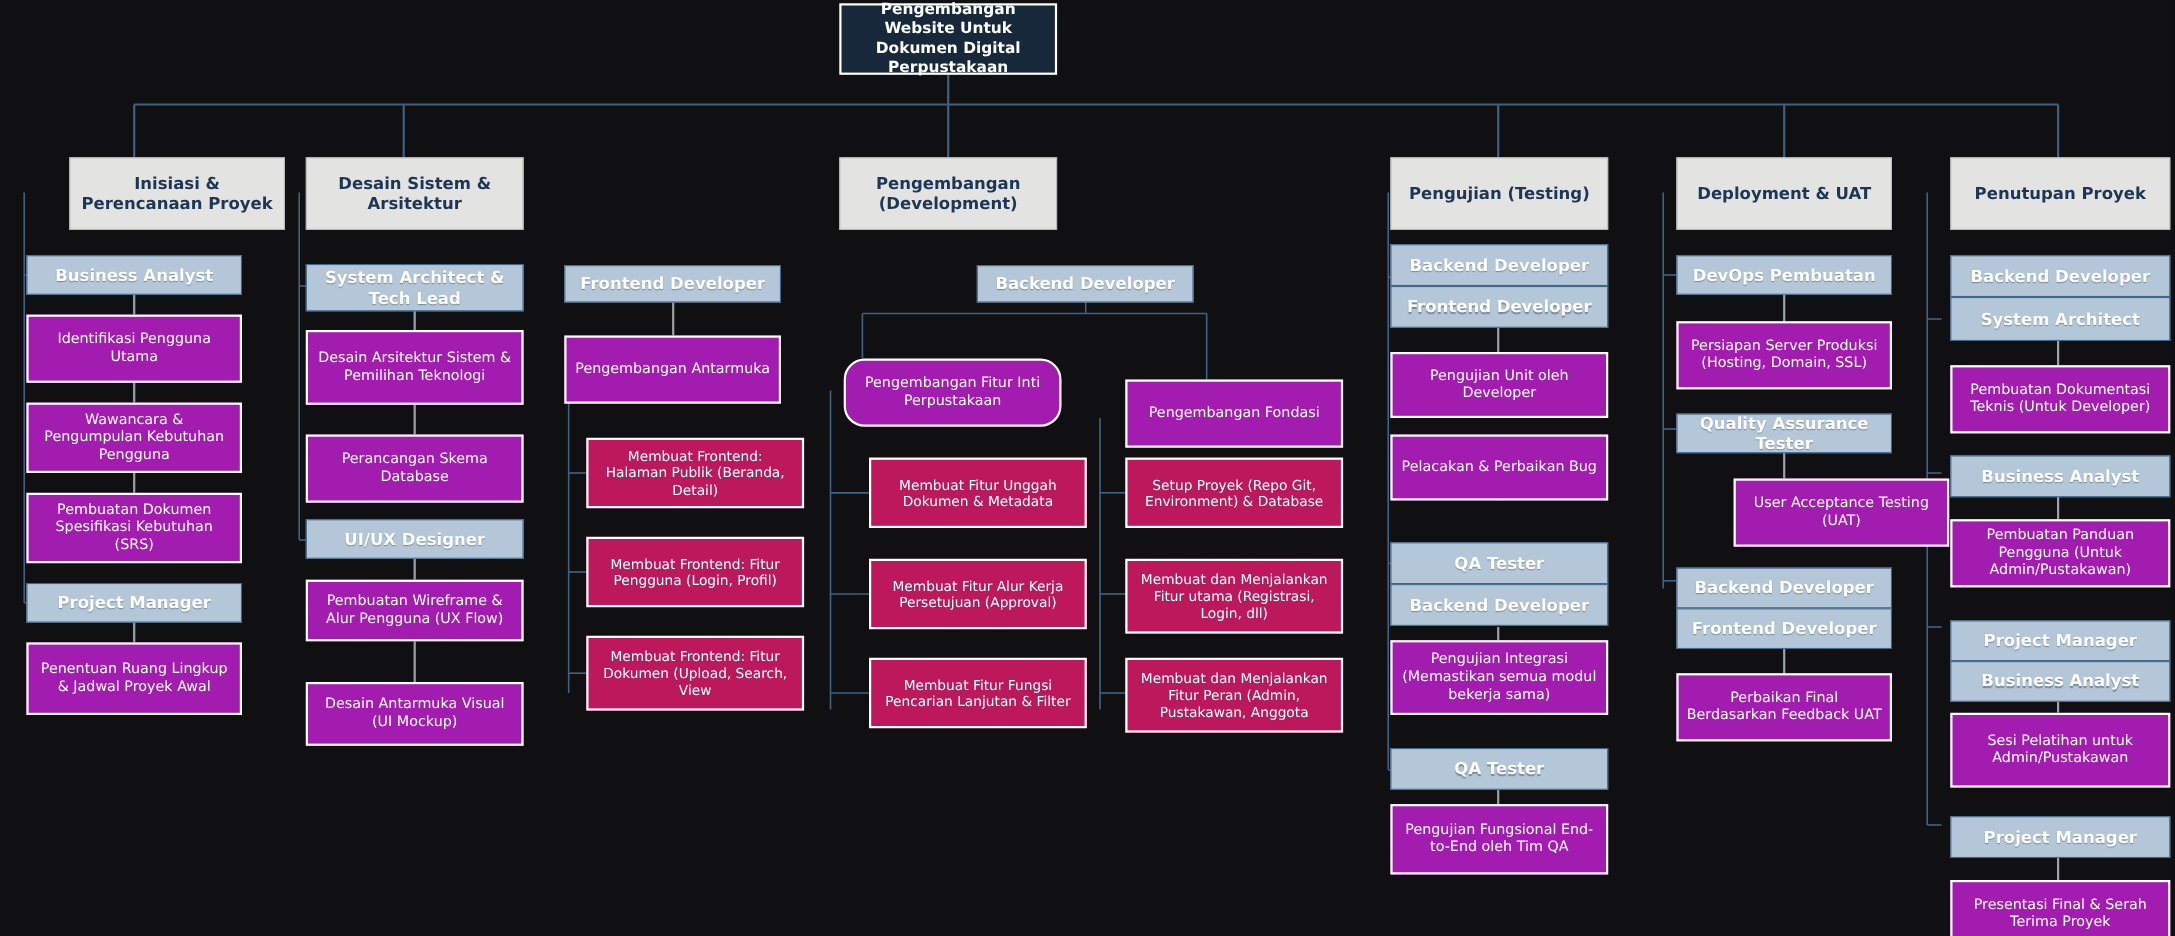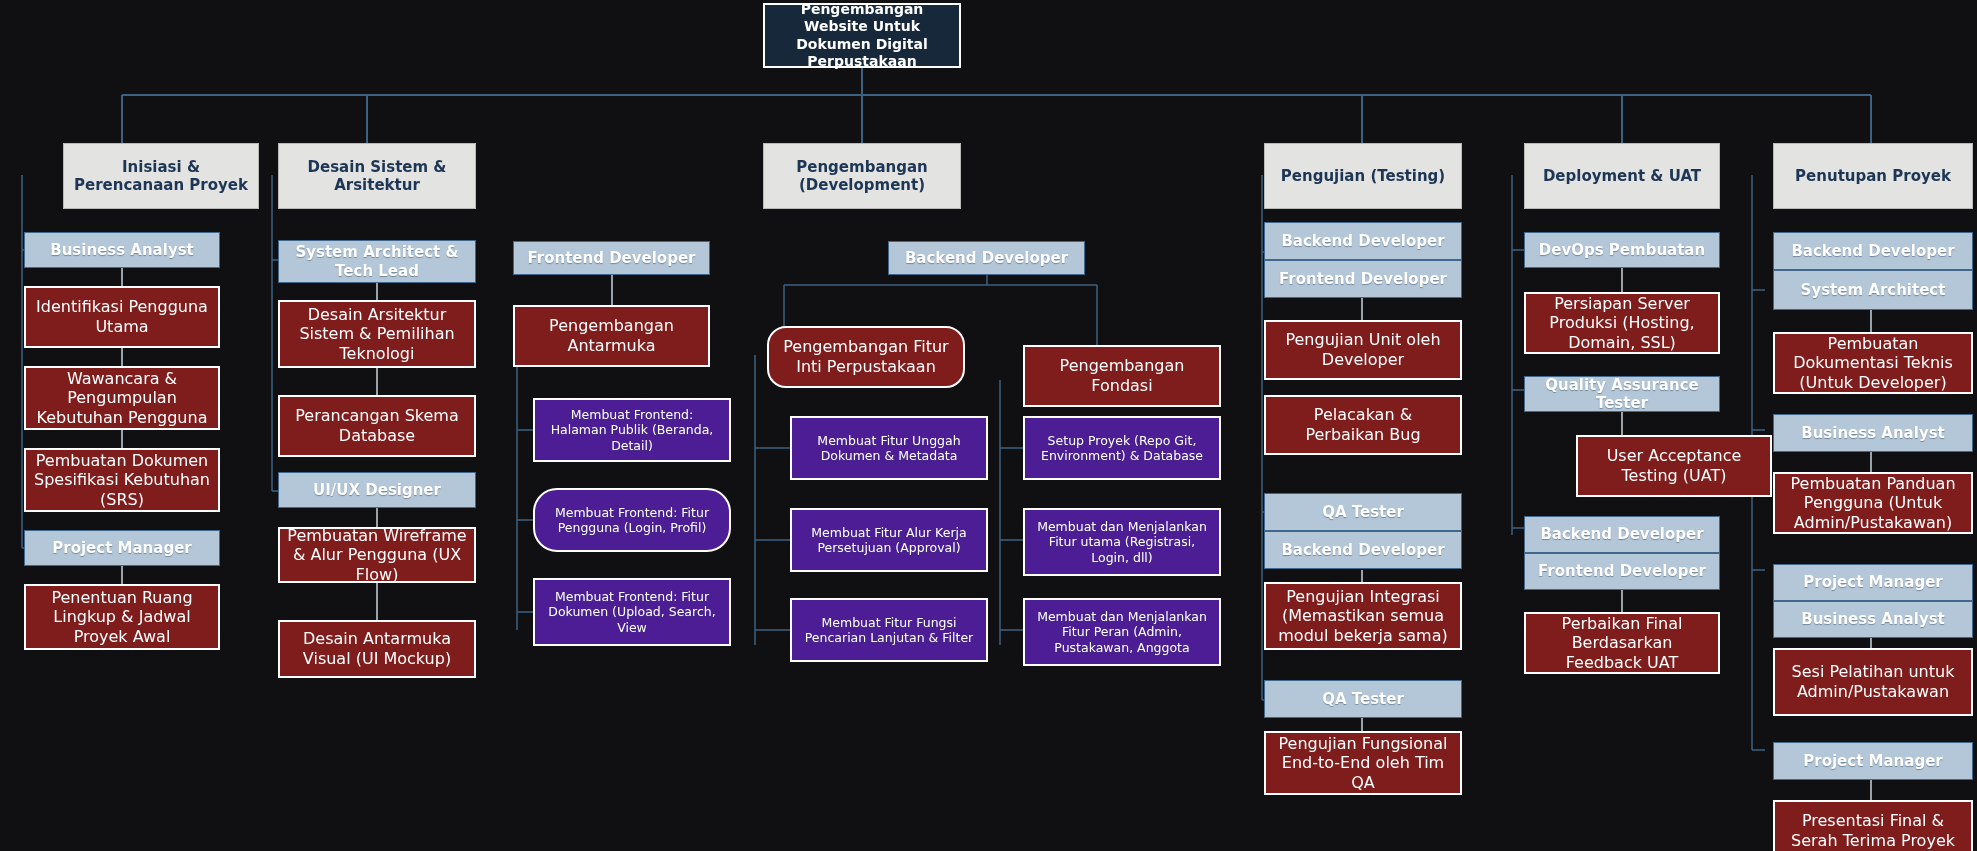"Identifikasi Pengguna Utama" .n-task { background: #7f1d1d -> #a21caf; font-size: 16px -> 13px }
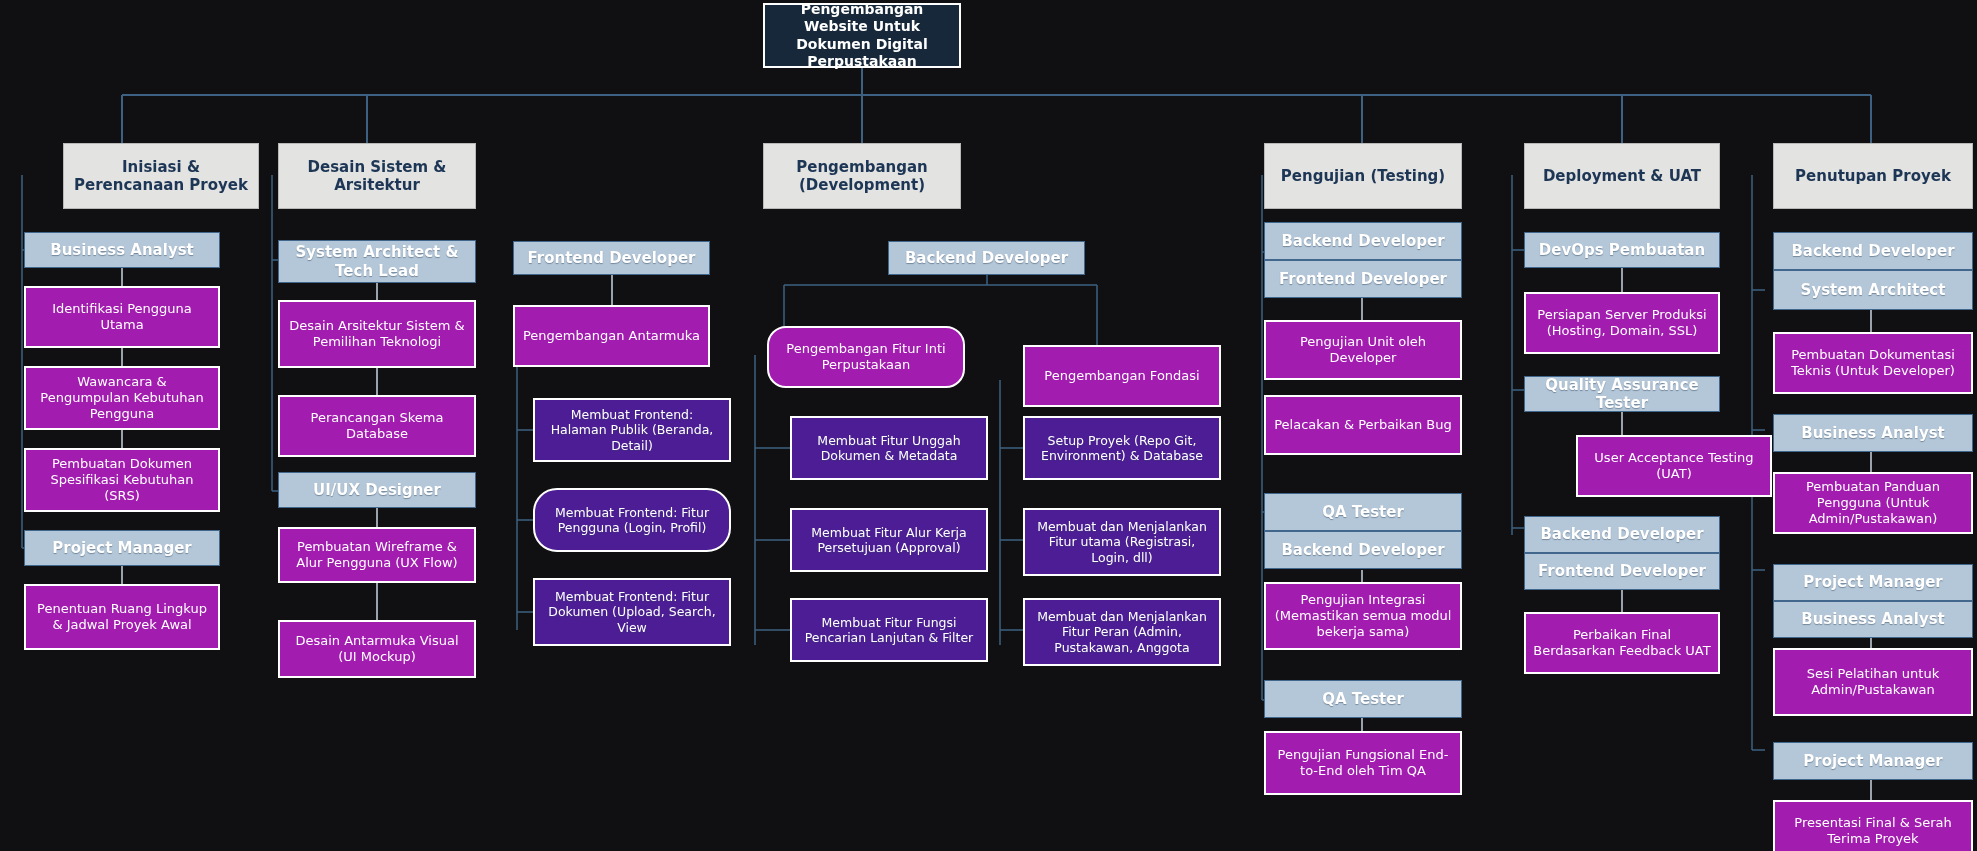"Membuat Frontend: Halaman Publik" .n-sub { background: #4c1d95 -> #be185d }
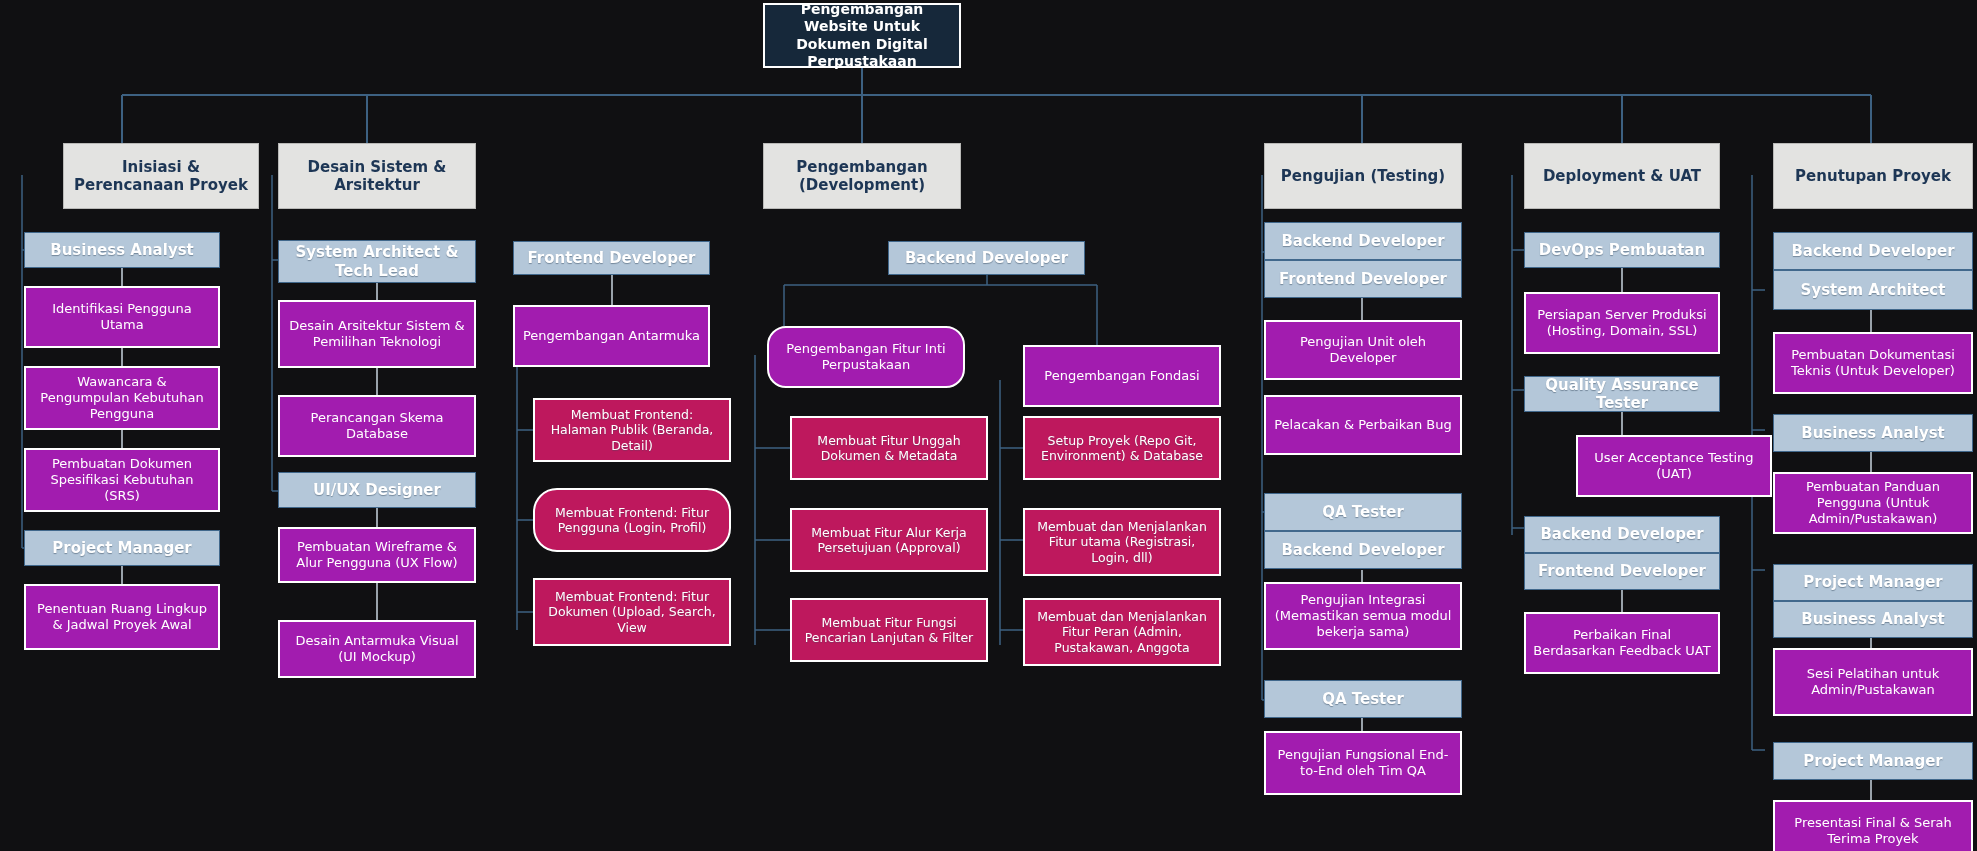"Membuat Frontend: Fitur Pengguna (Login," div.node { border-radius: 24px -> none }
